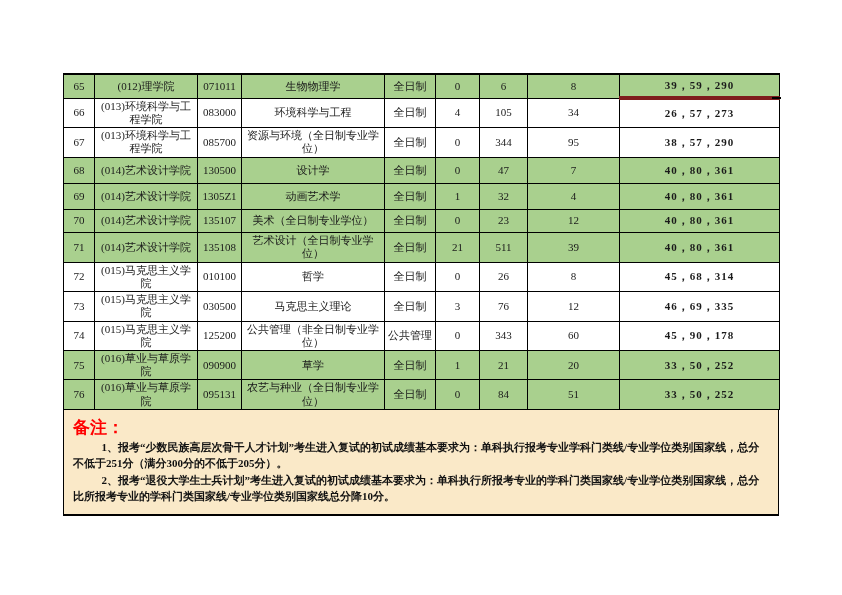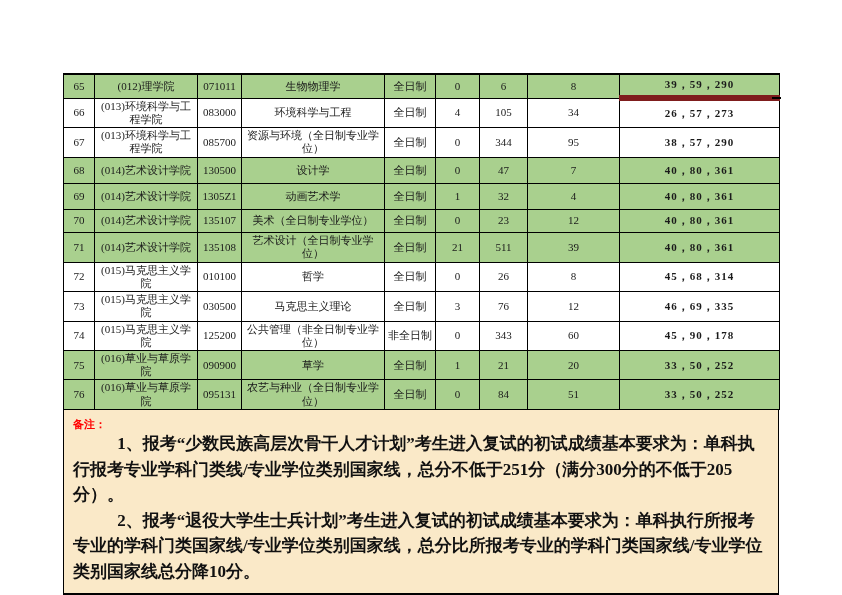"39，59，290" tr.first-row td.c-scores { border-bottom: 6px solid #7f1d1d -> 4px solid #7f1d1d }
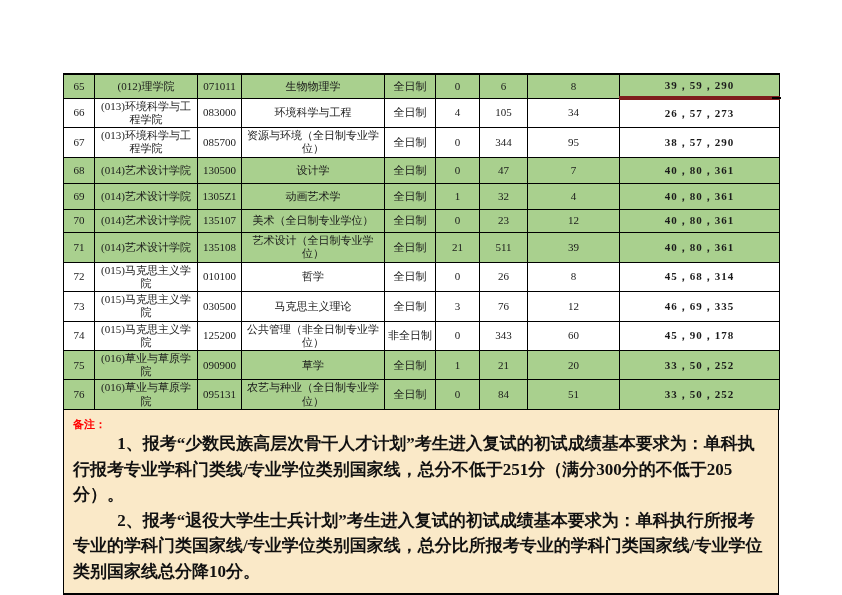"非全日制" td.c-mode { text: 非全日制 -> 公共管理 }
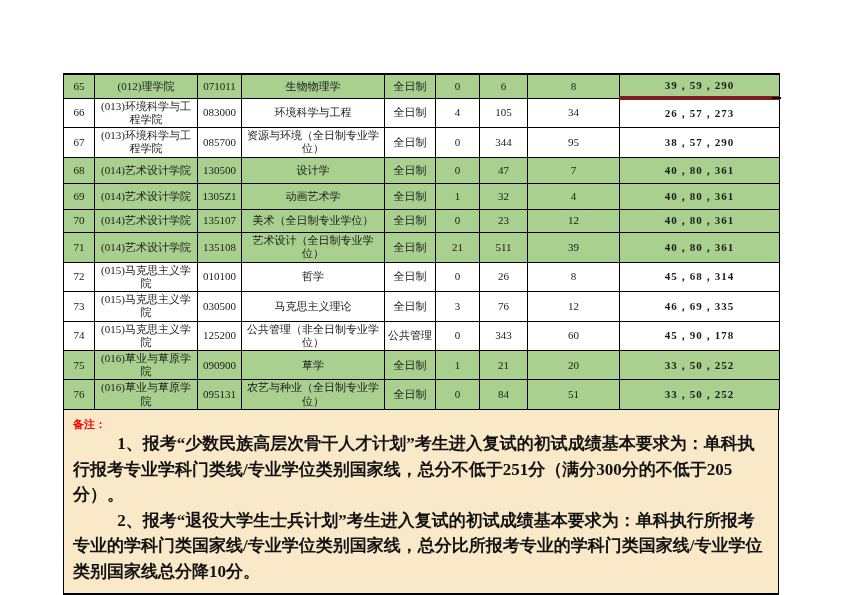"备注：" #notes-label { font-size: 11px -> 17px }
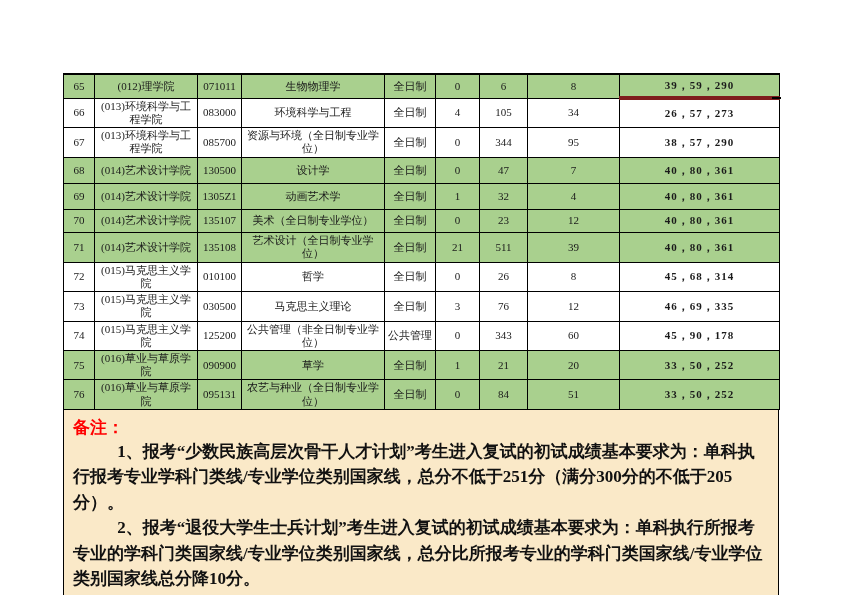"1、报考“少数民族高层次骨干人才计划”考生进入复试的初试成绩基本要求为：单科执行" .note-para { font-size: 17px -> 11px }
